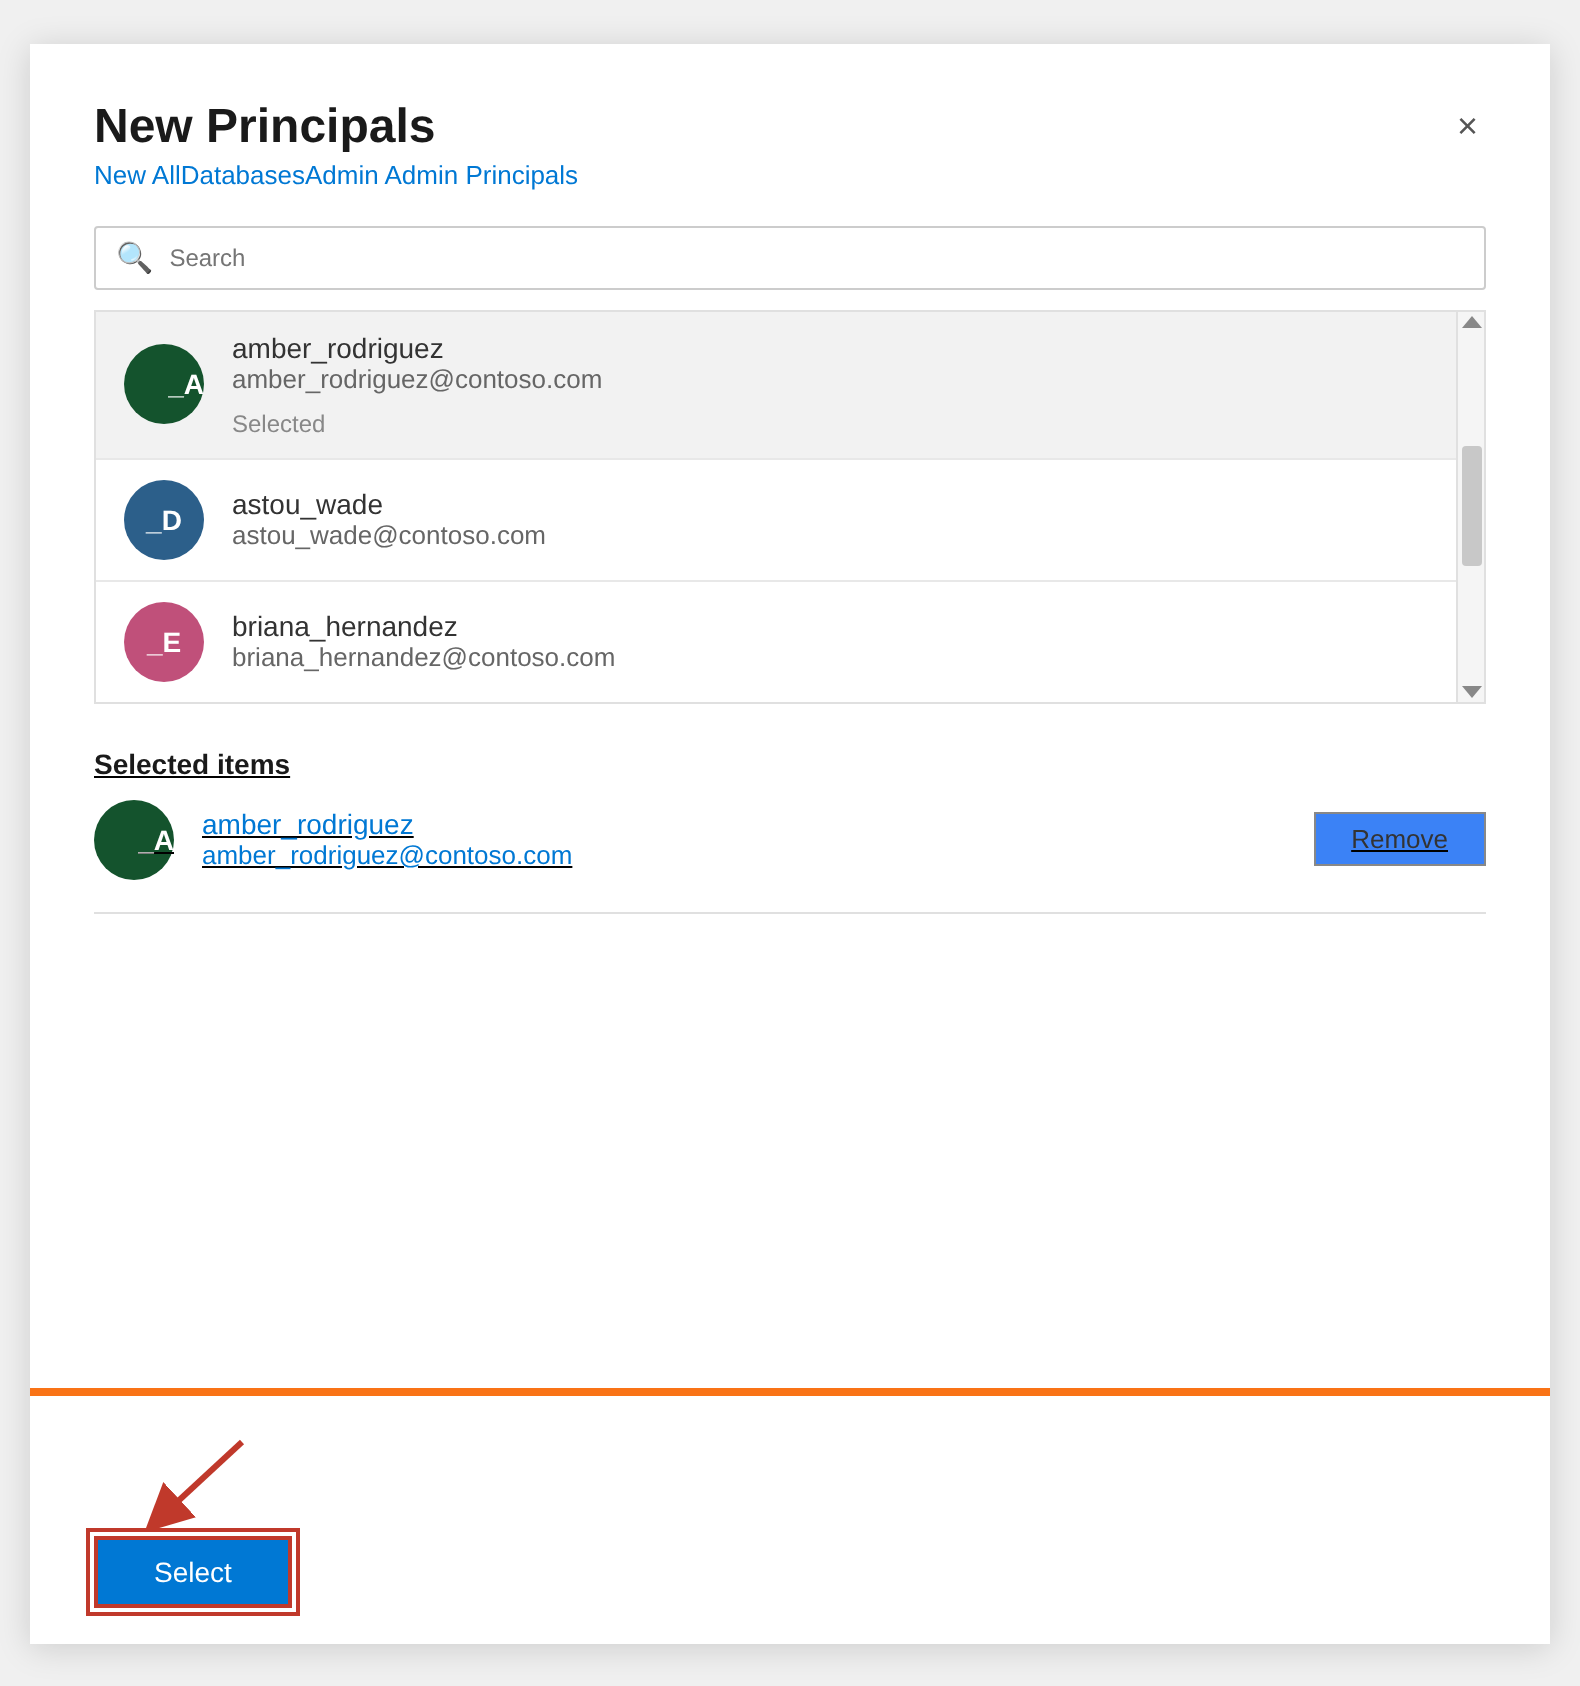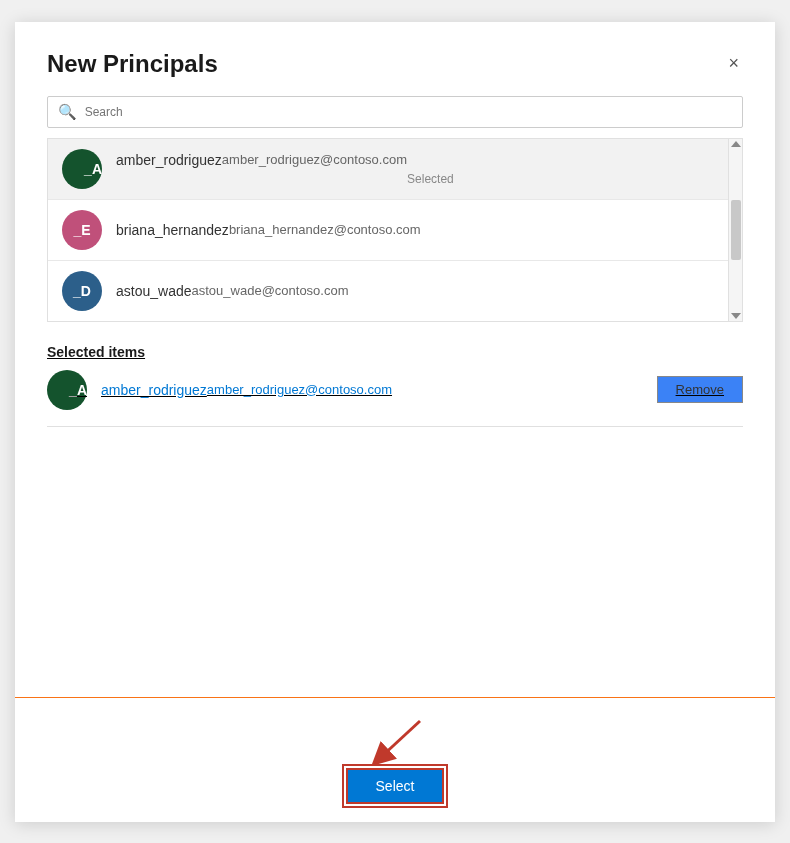"New AllDatabasesAdmin Admin Principals" div.dialog-subtitle { html: none -> <div>New AllDatabasesAdmin Admin Principals</div> }
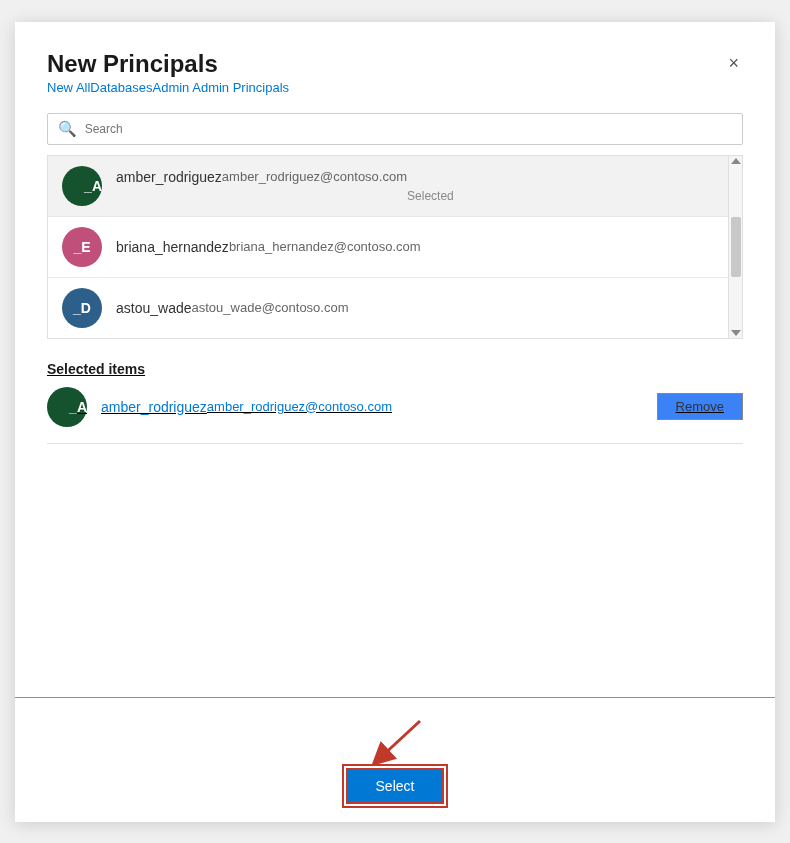"amber_rodriguez" .user-info { flex-direction: row -> column }
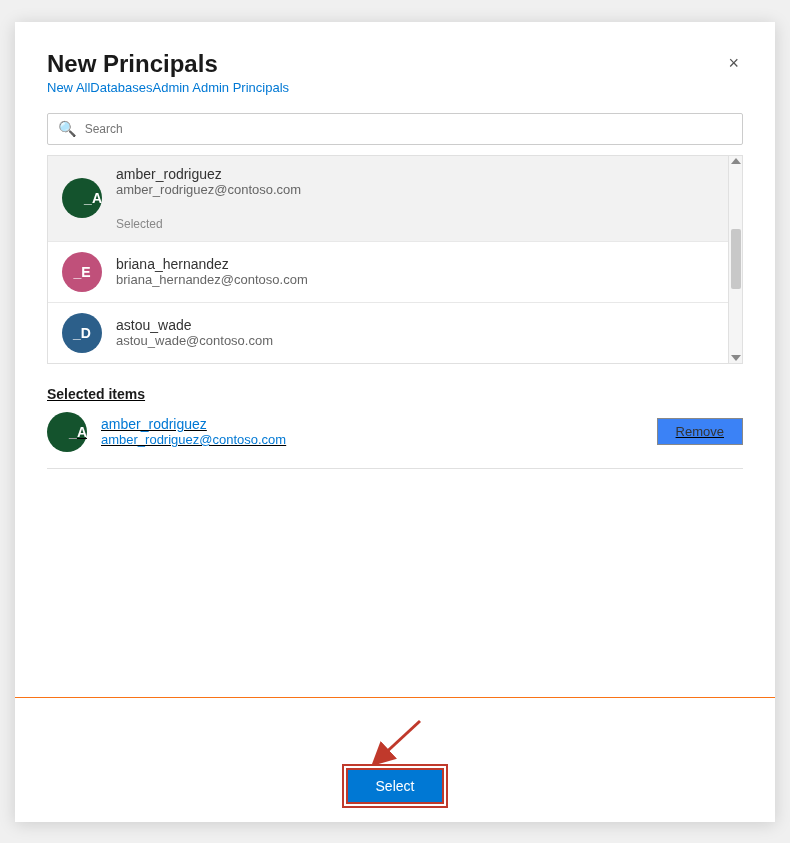"Selected" .user-status { margin-top: 20px -> 8px }
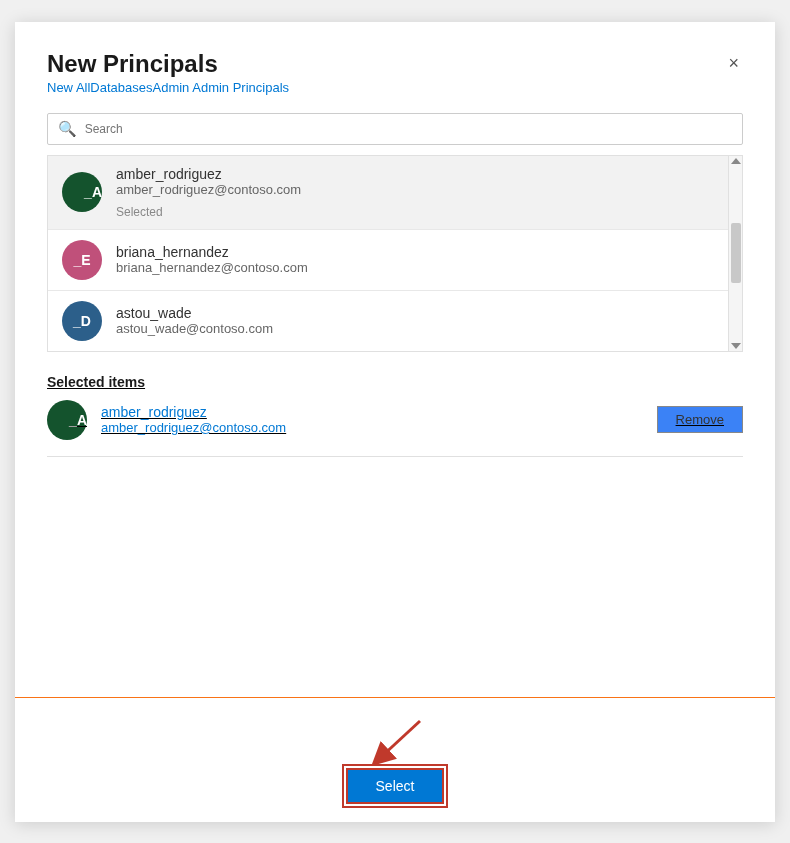"_E" div.user-item { order: before "_D" -> after "_D" }
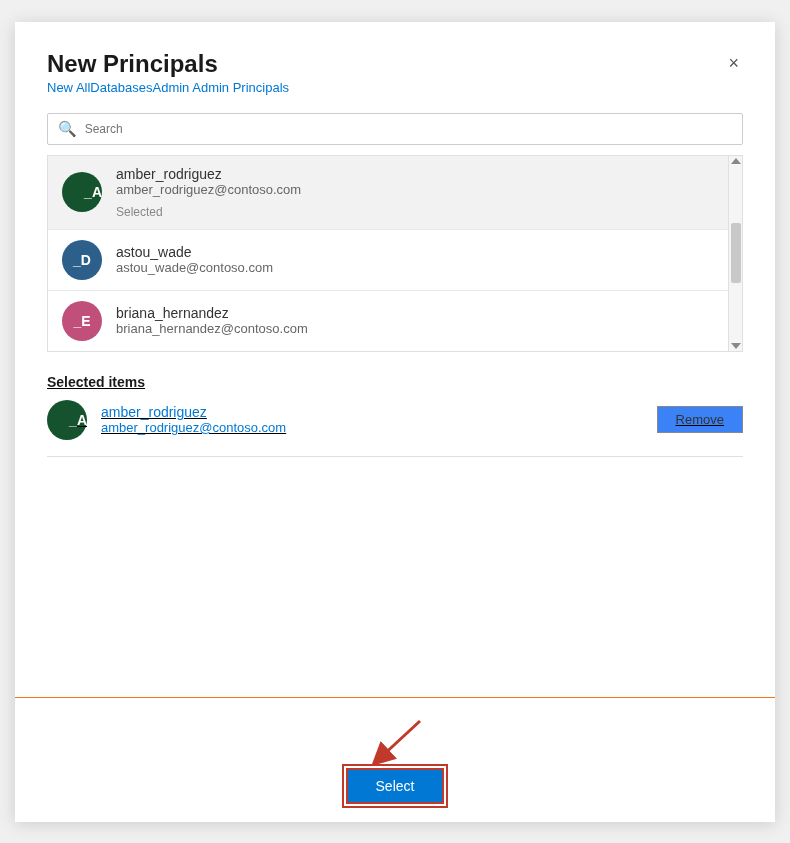"Select" .footer { border-top: 1px solid #f97316 -> 4px solid #f97316; justify-content: center -> none }
